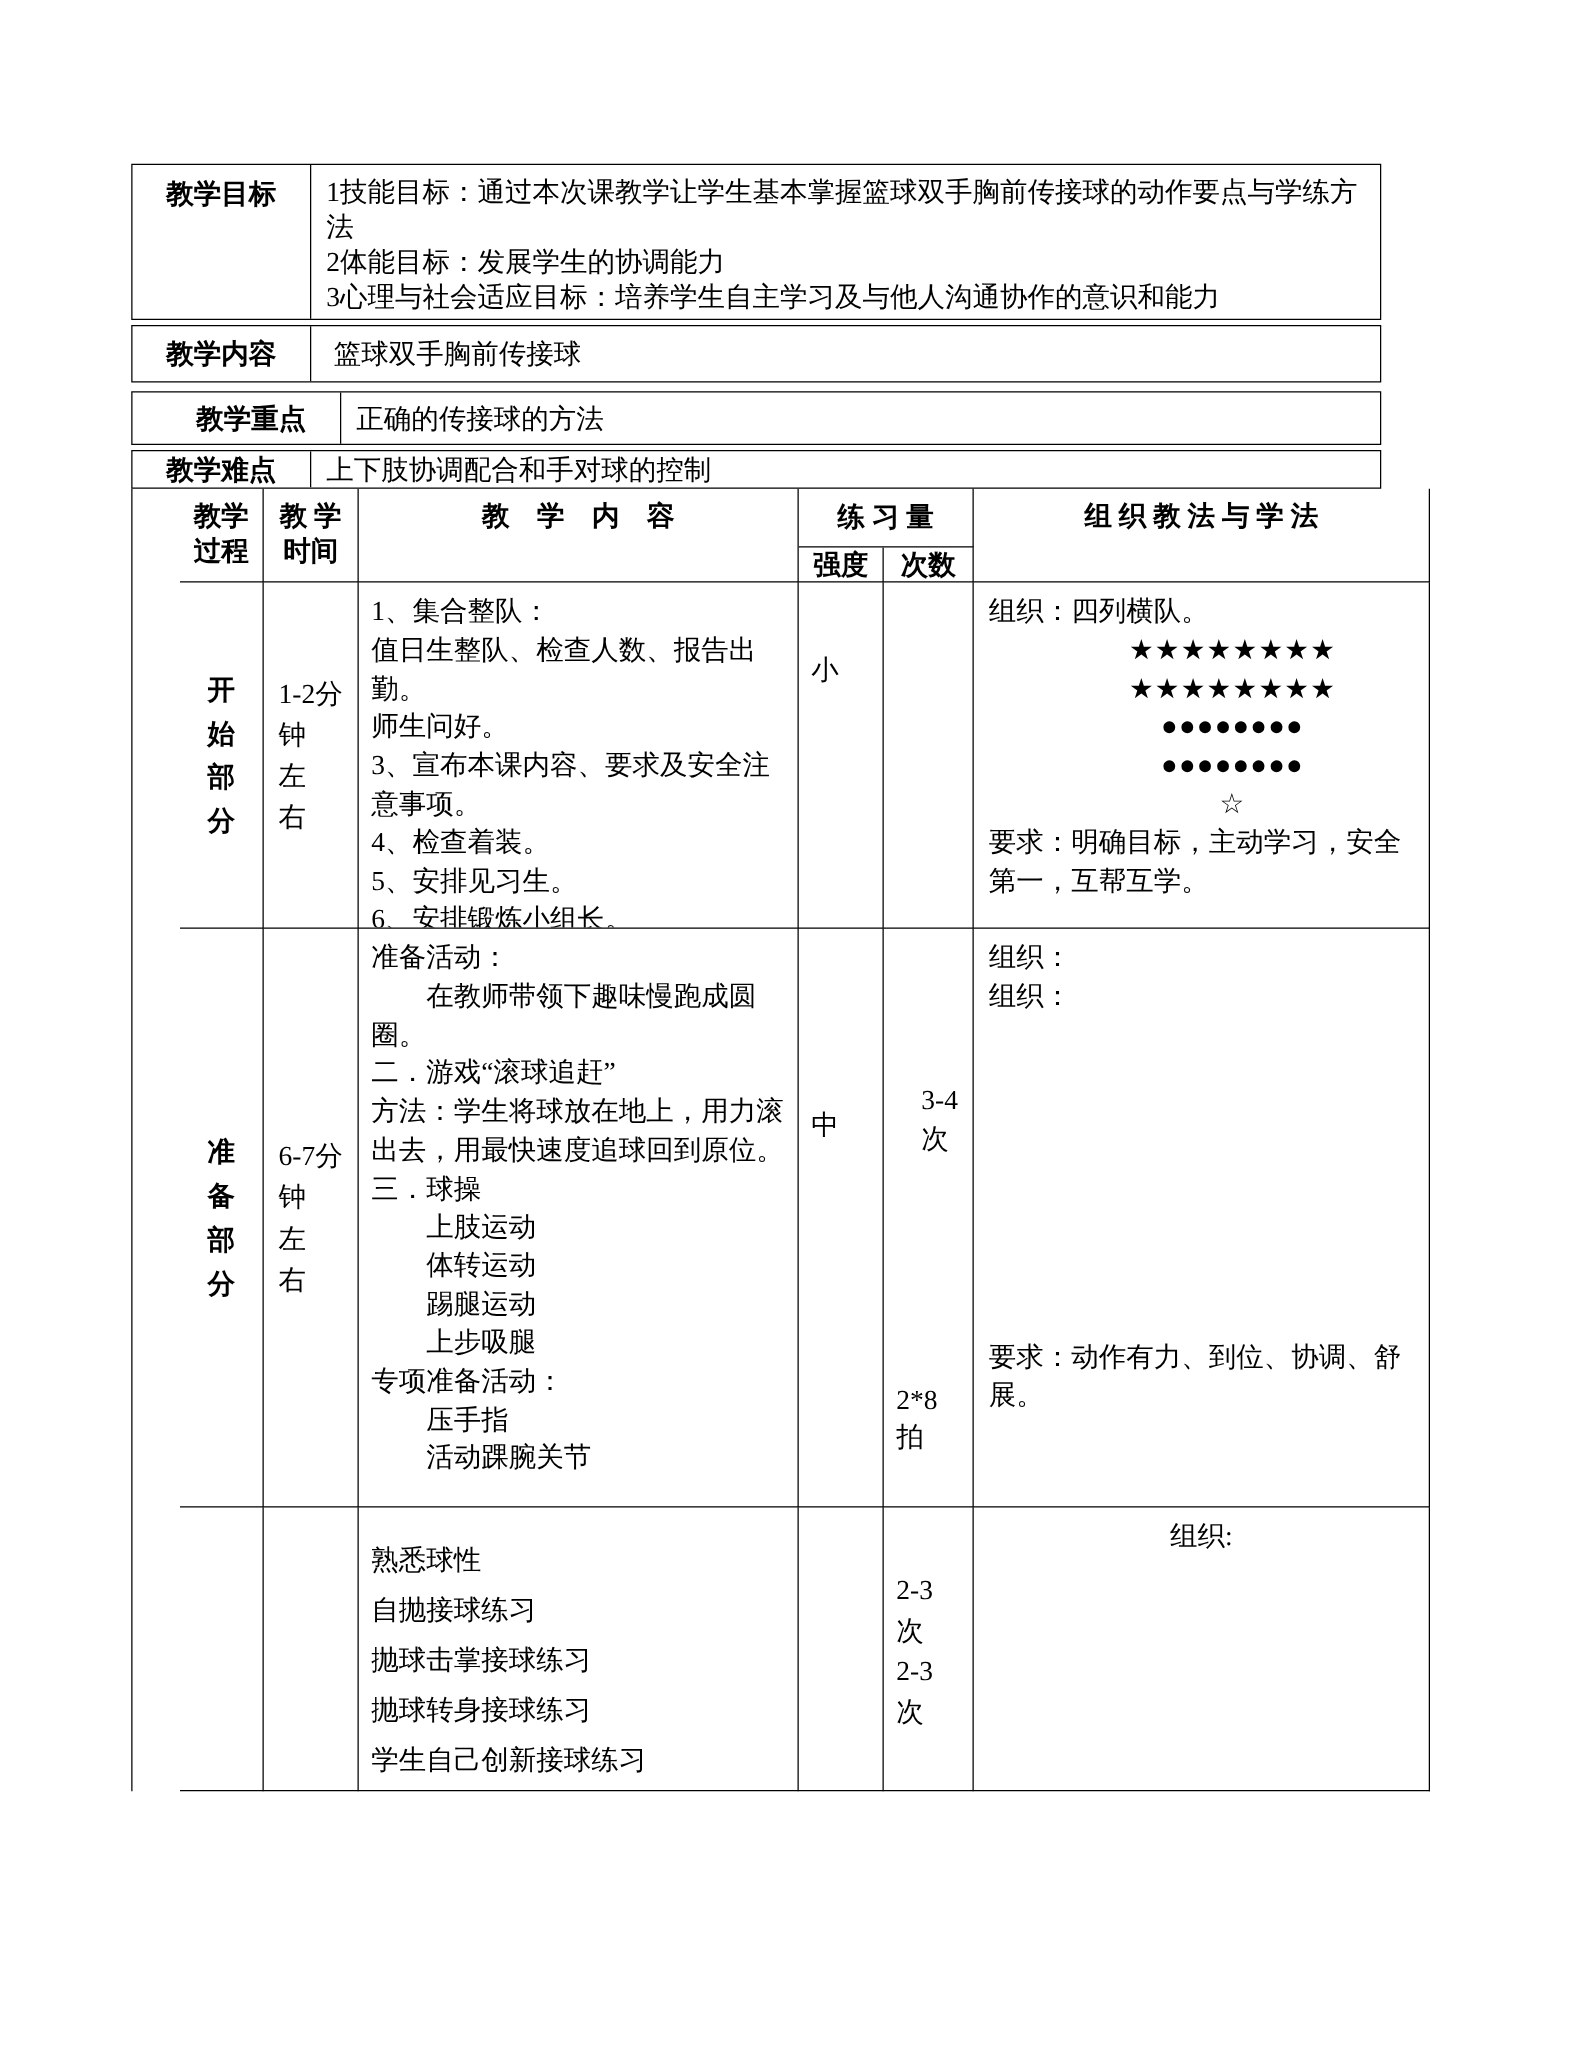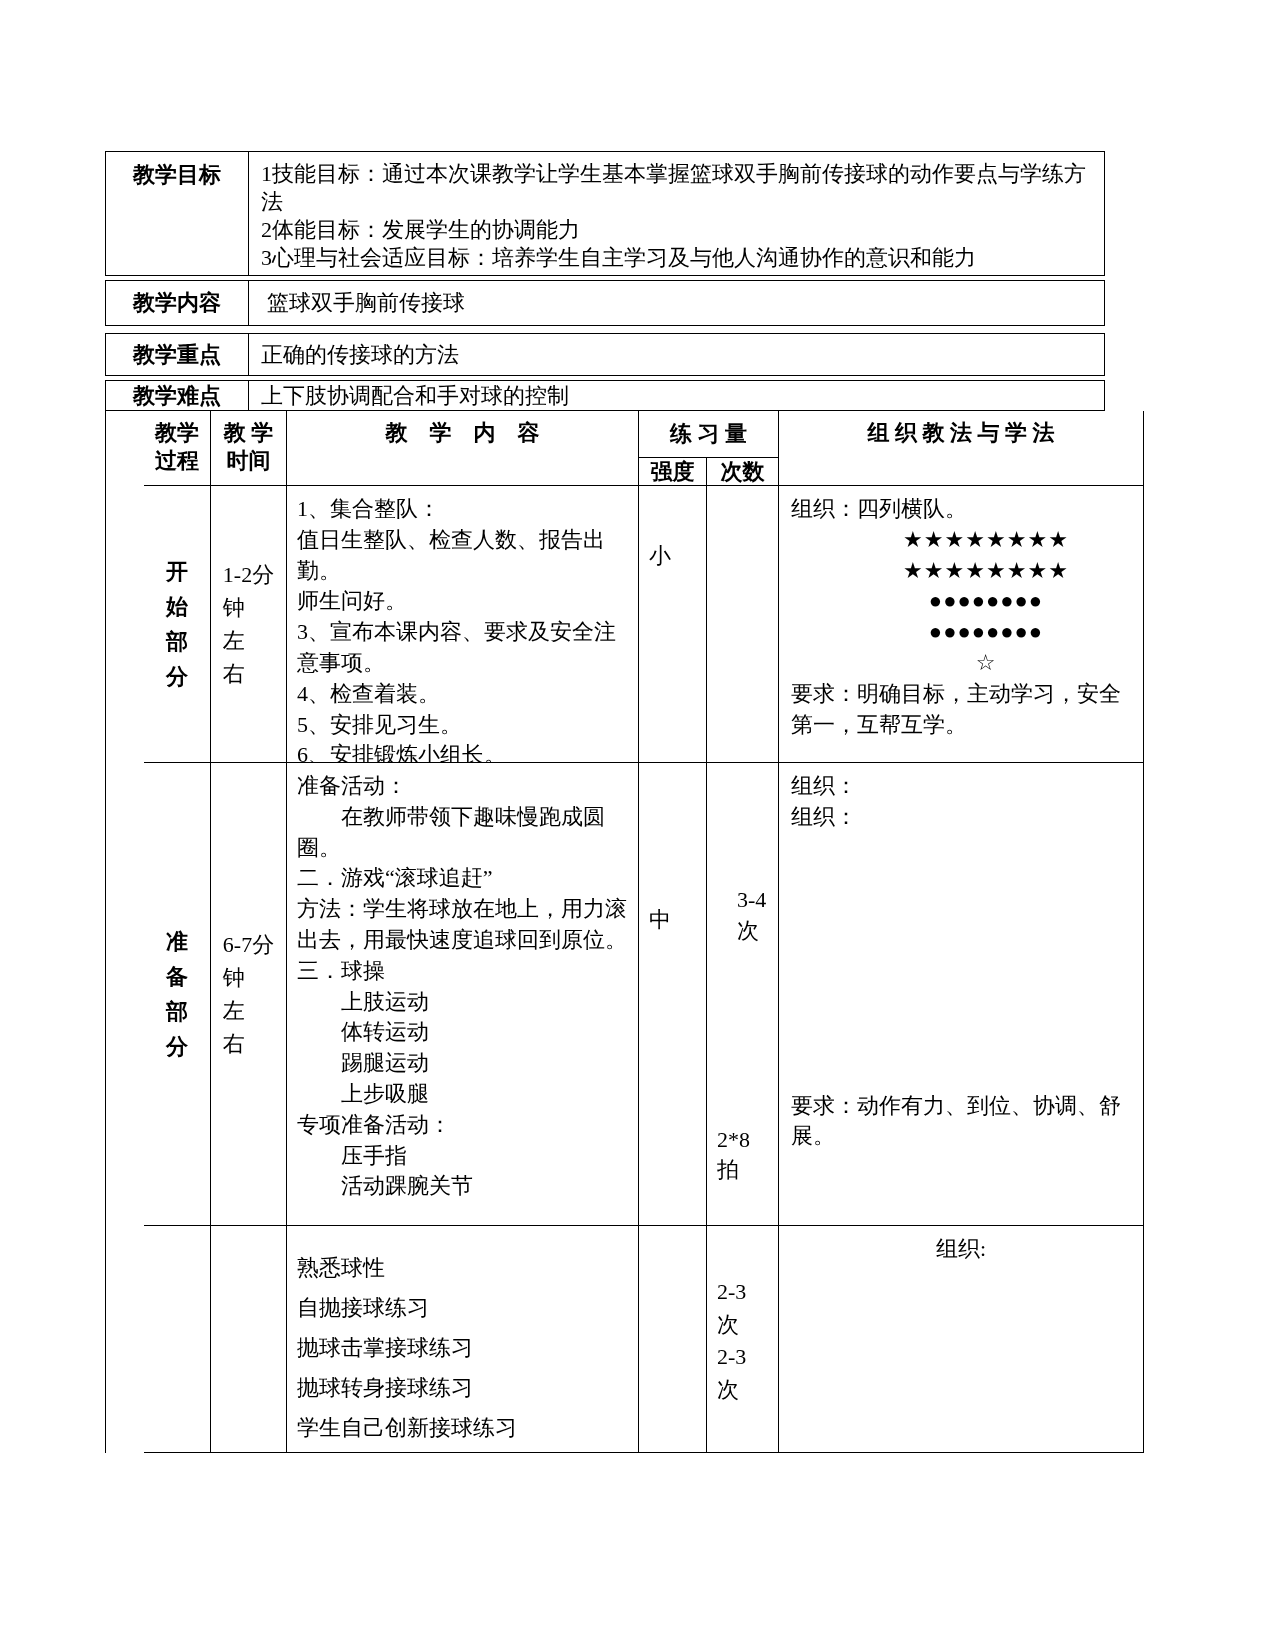"教学目标" .doc { top: 151px -> 131px }
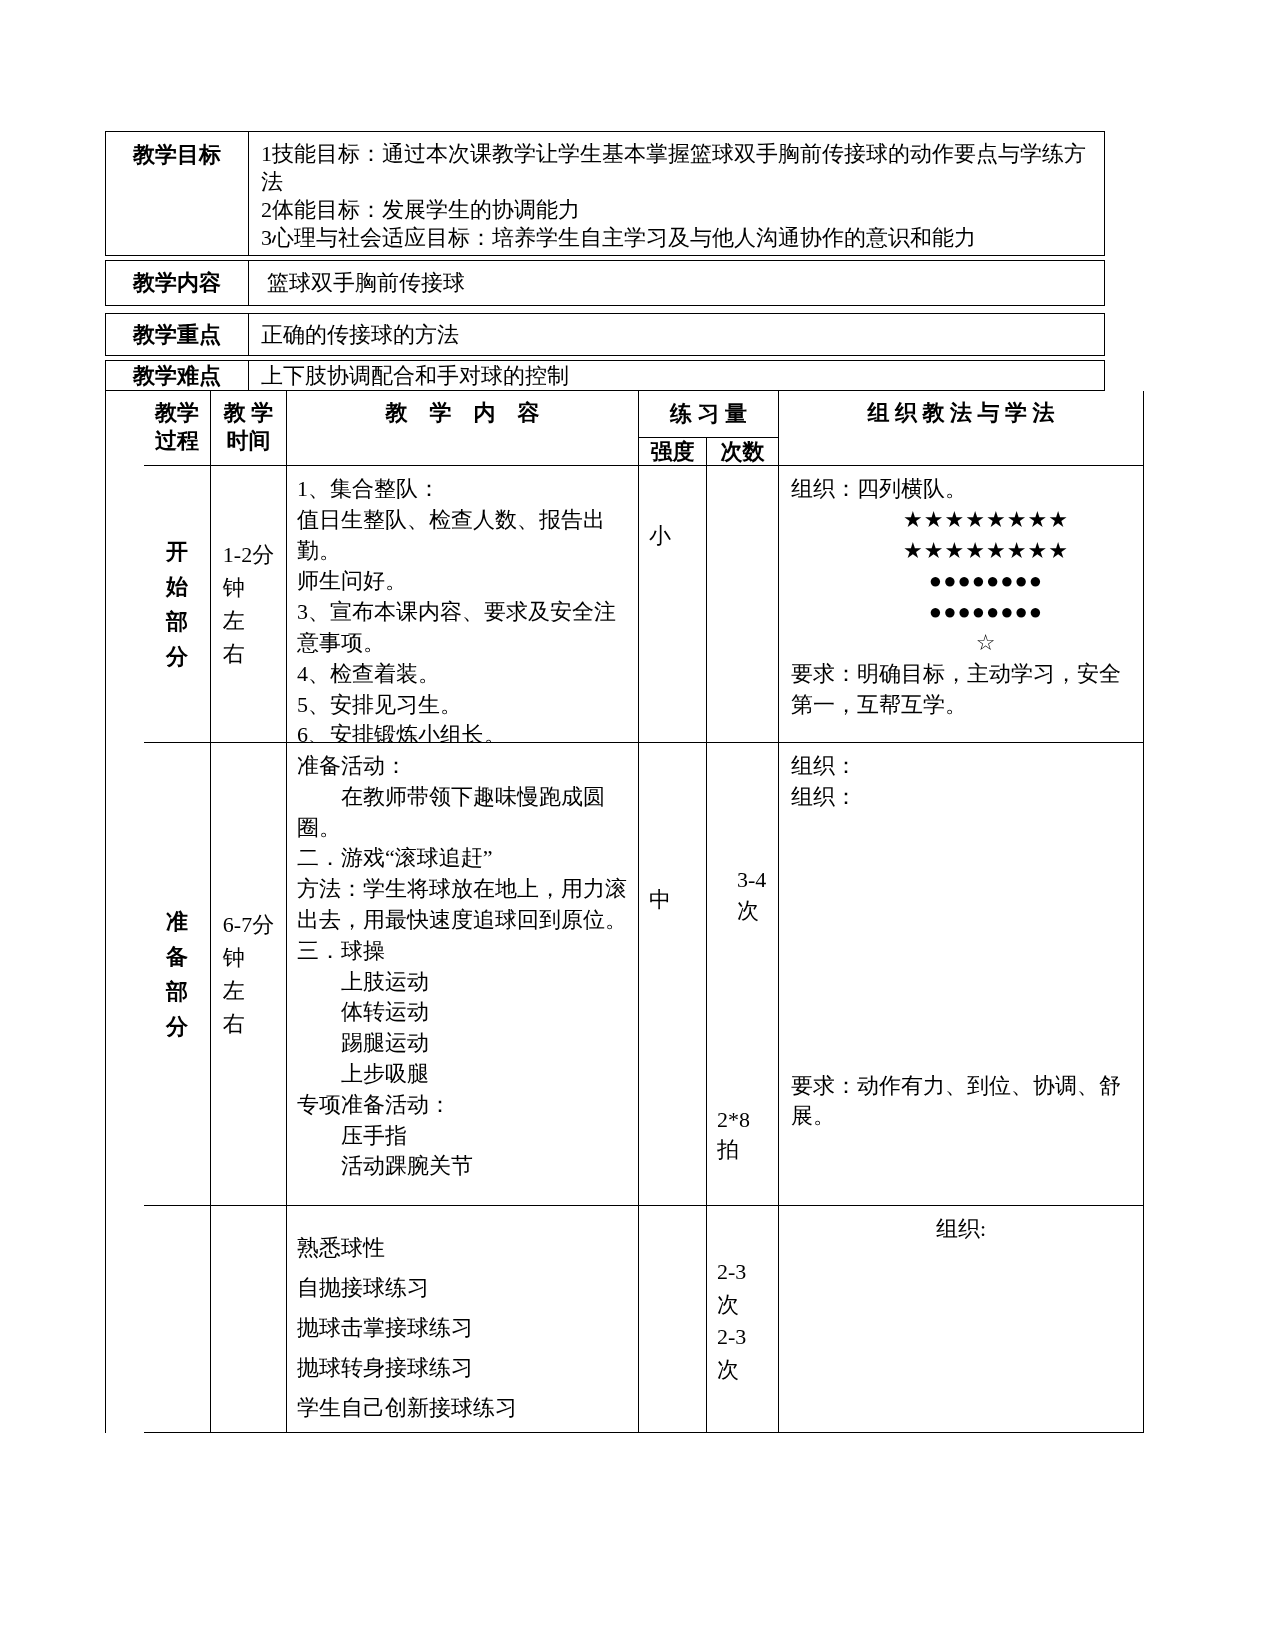"教学重点" .rowC { padding-left: none -> 24px }
